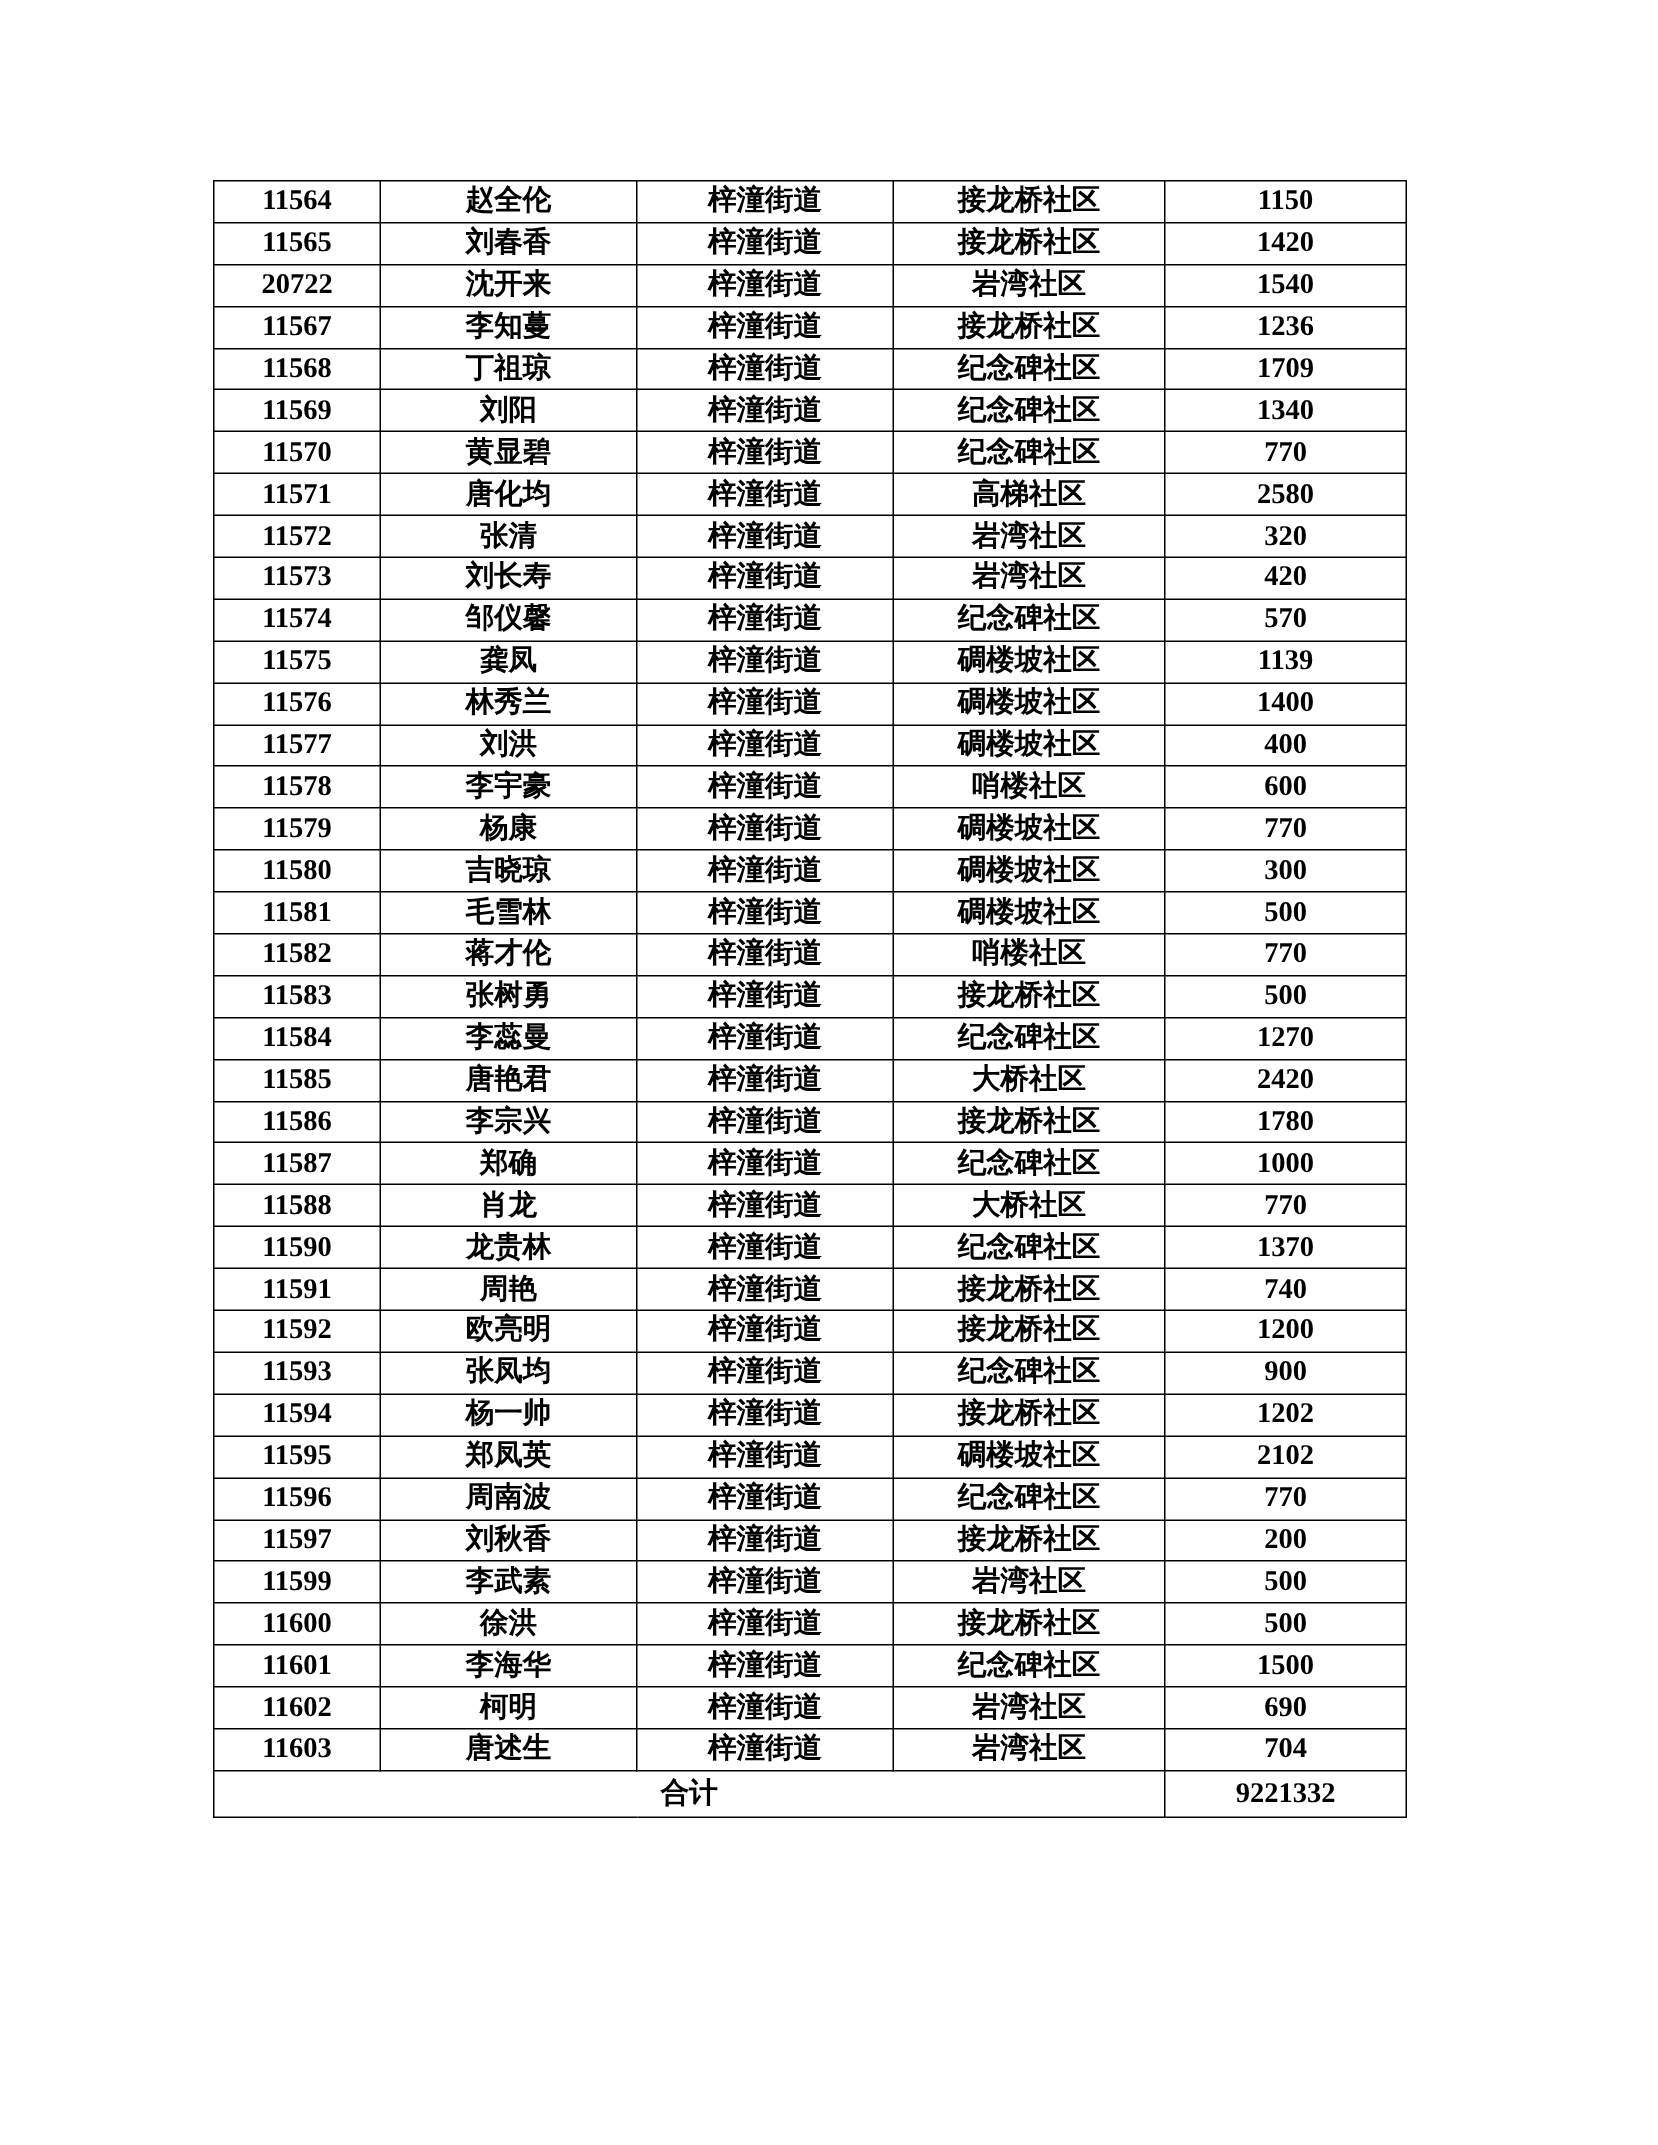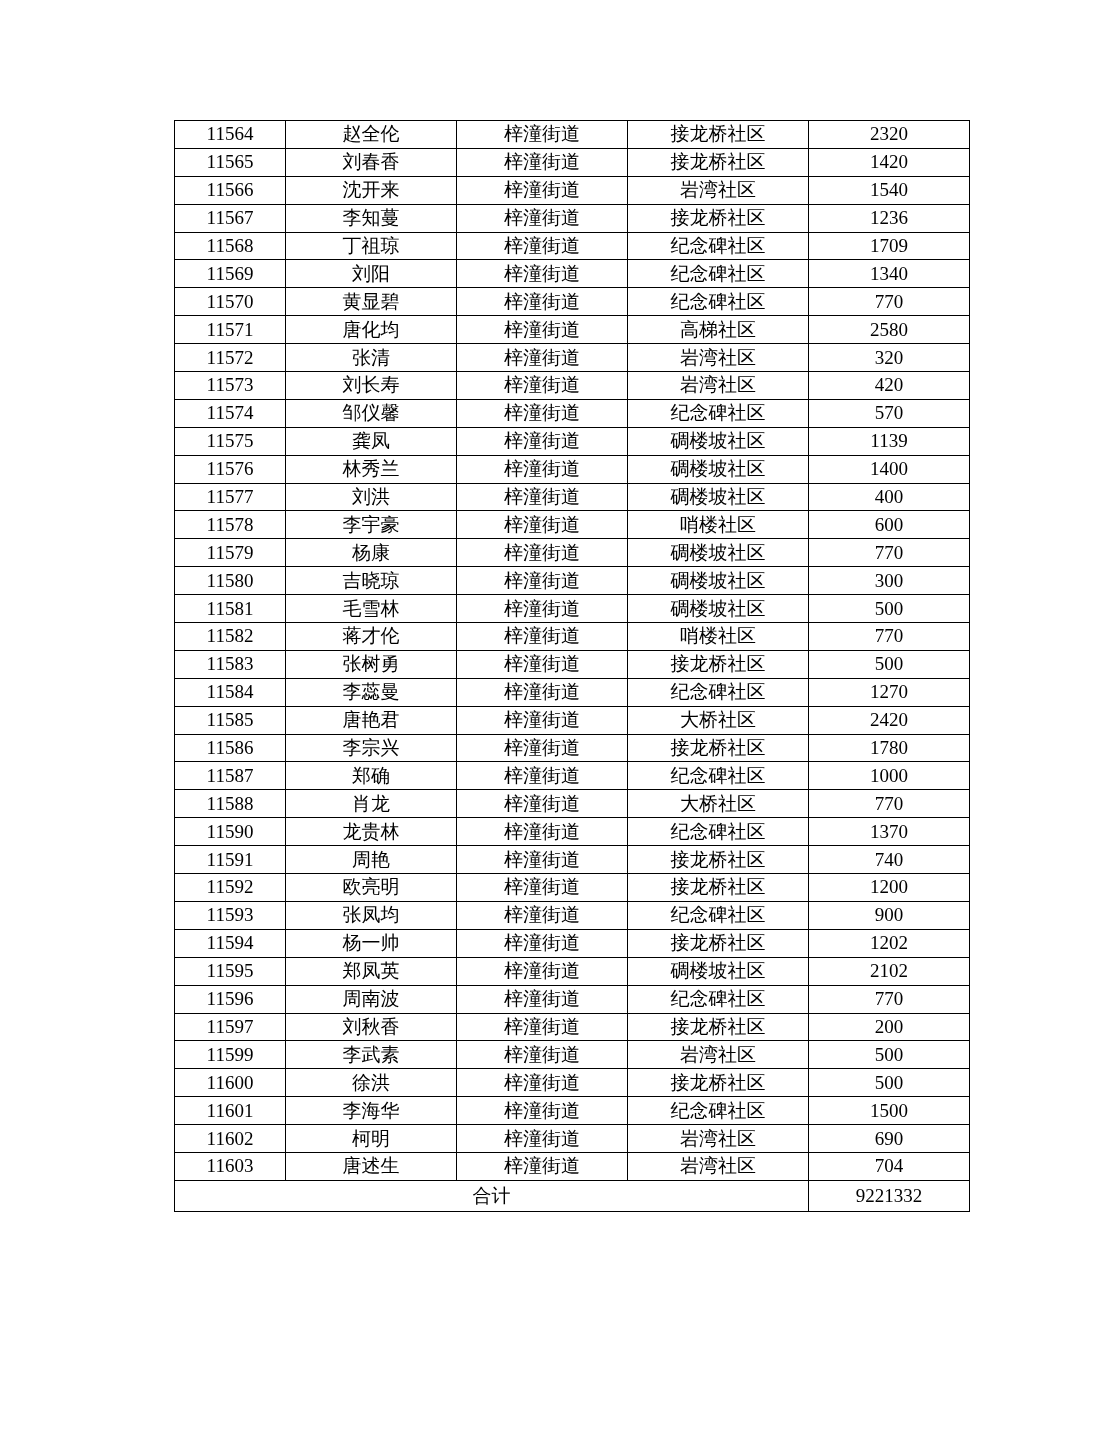"11564" .table-wrap { font-weight: none -> bold; left: 174px -> 142px }
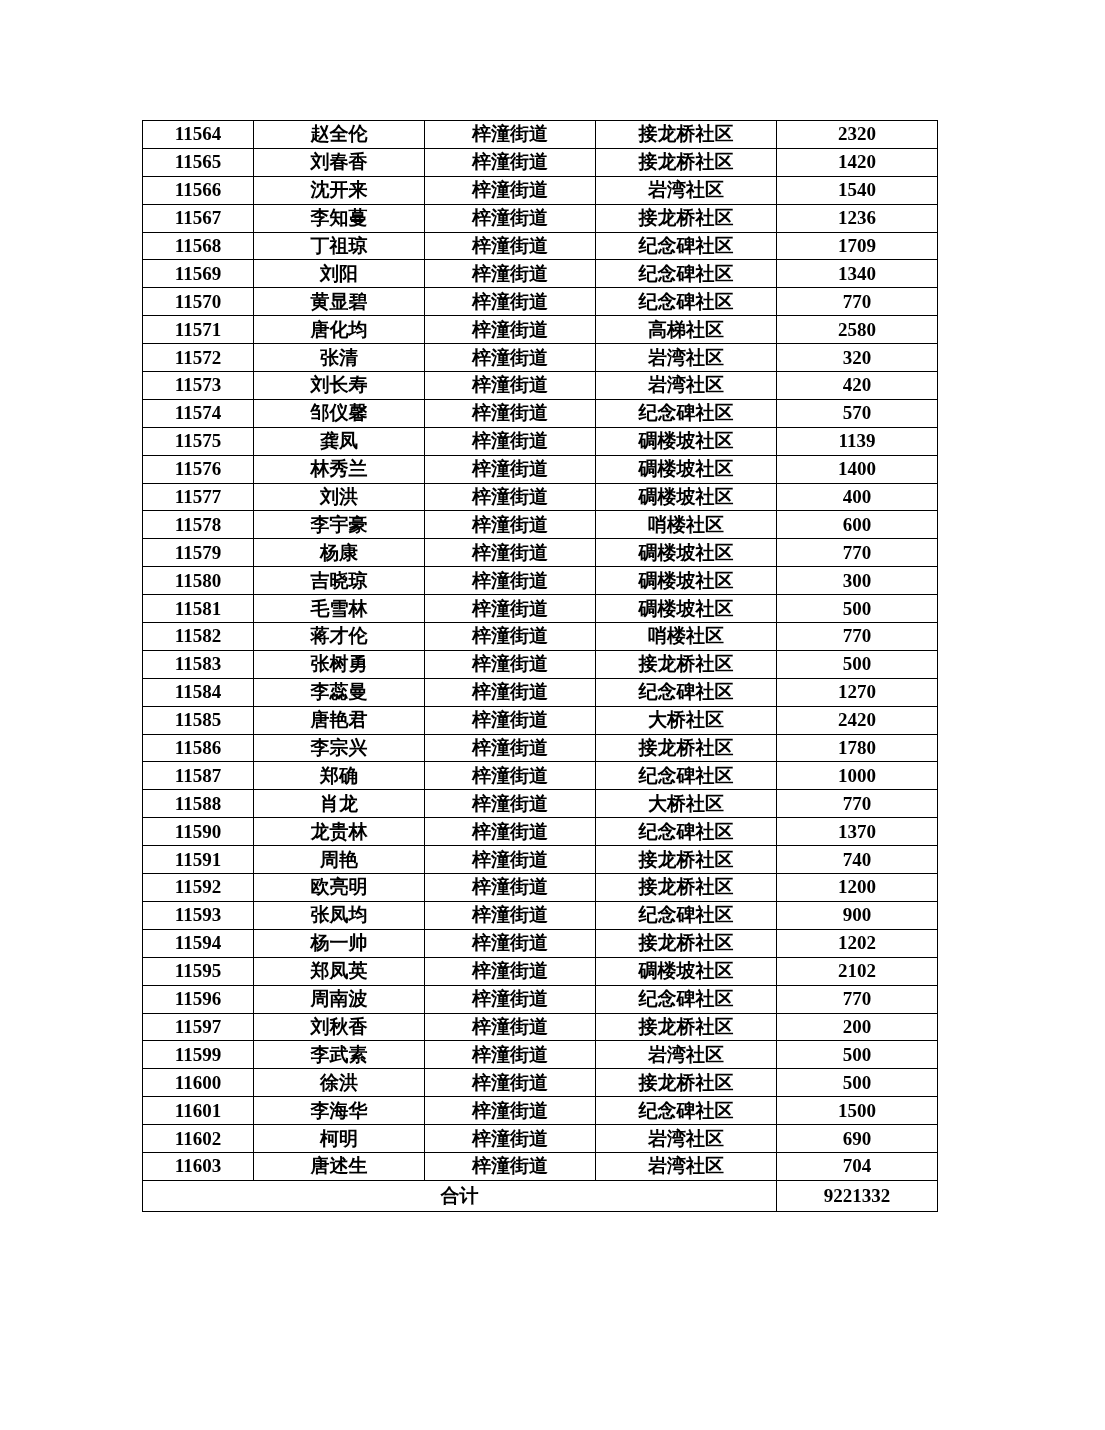"2320" td.c-amt { text: 2320 -> 1150 }
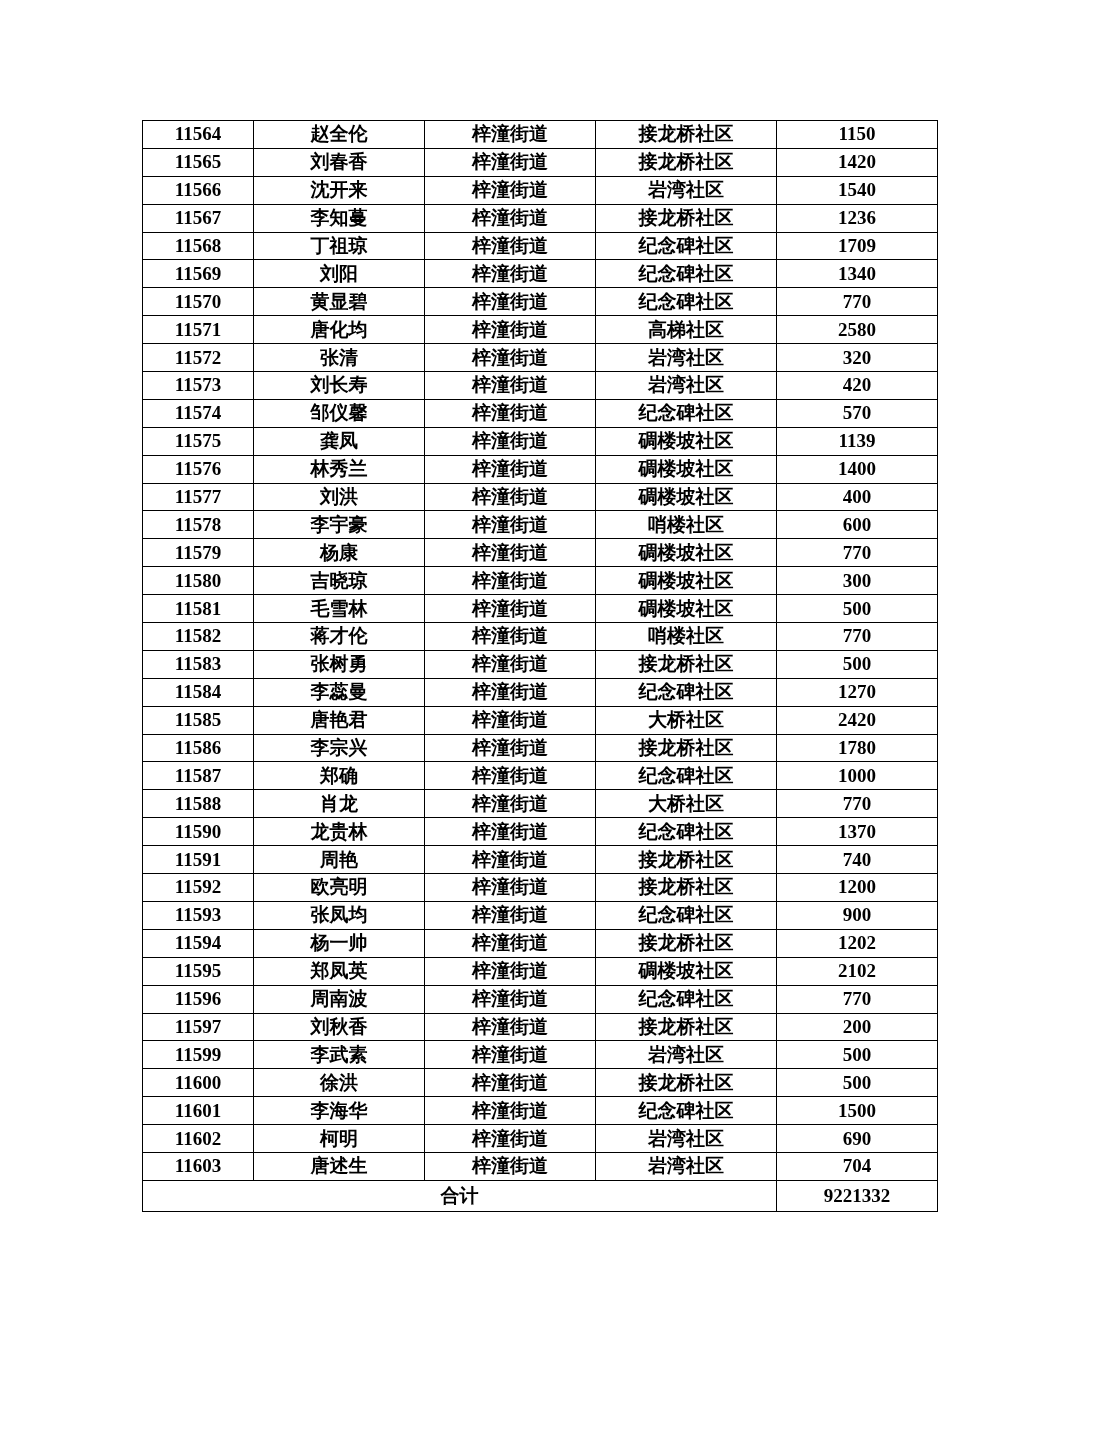"11566" td.c-id { text: 11566 -> 20722 }
